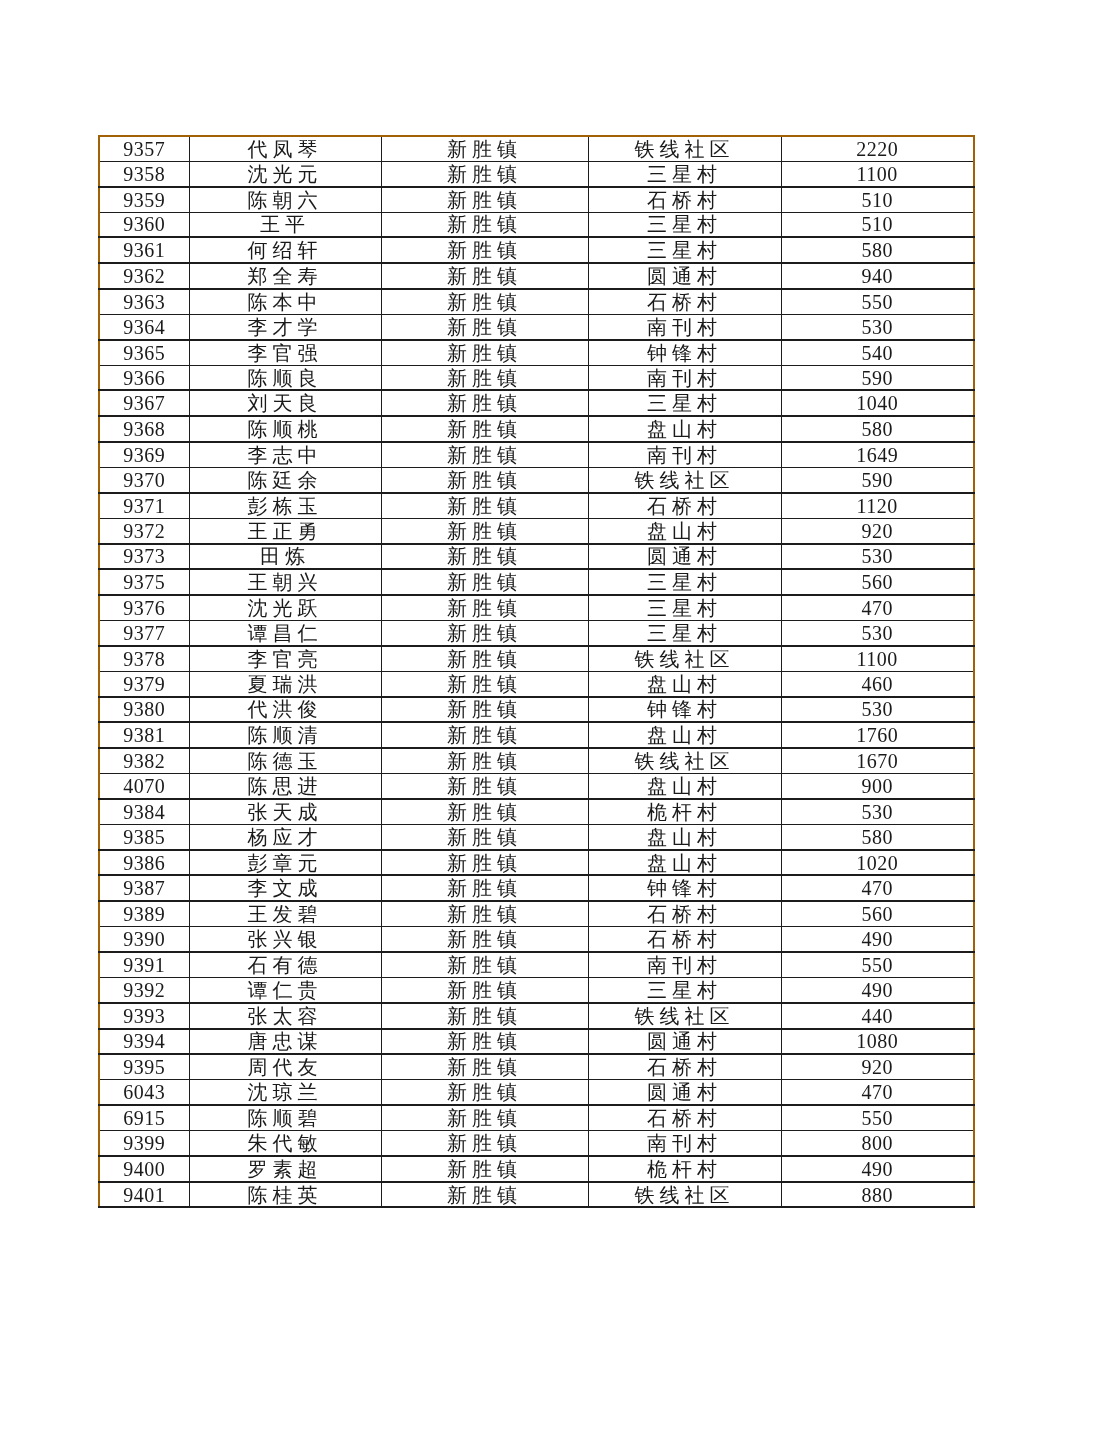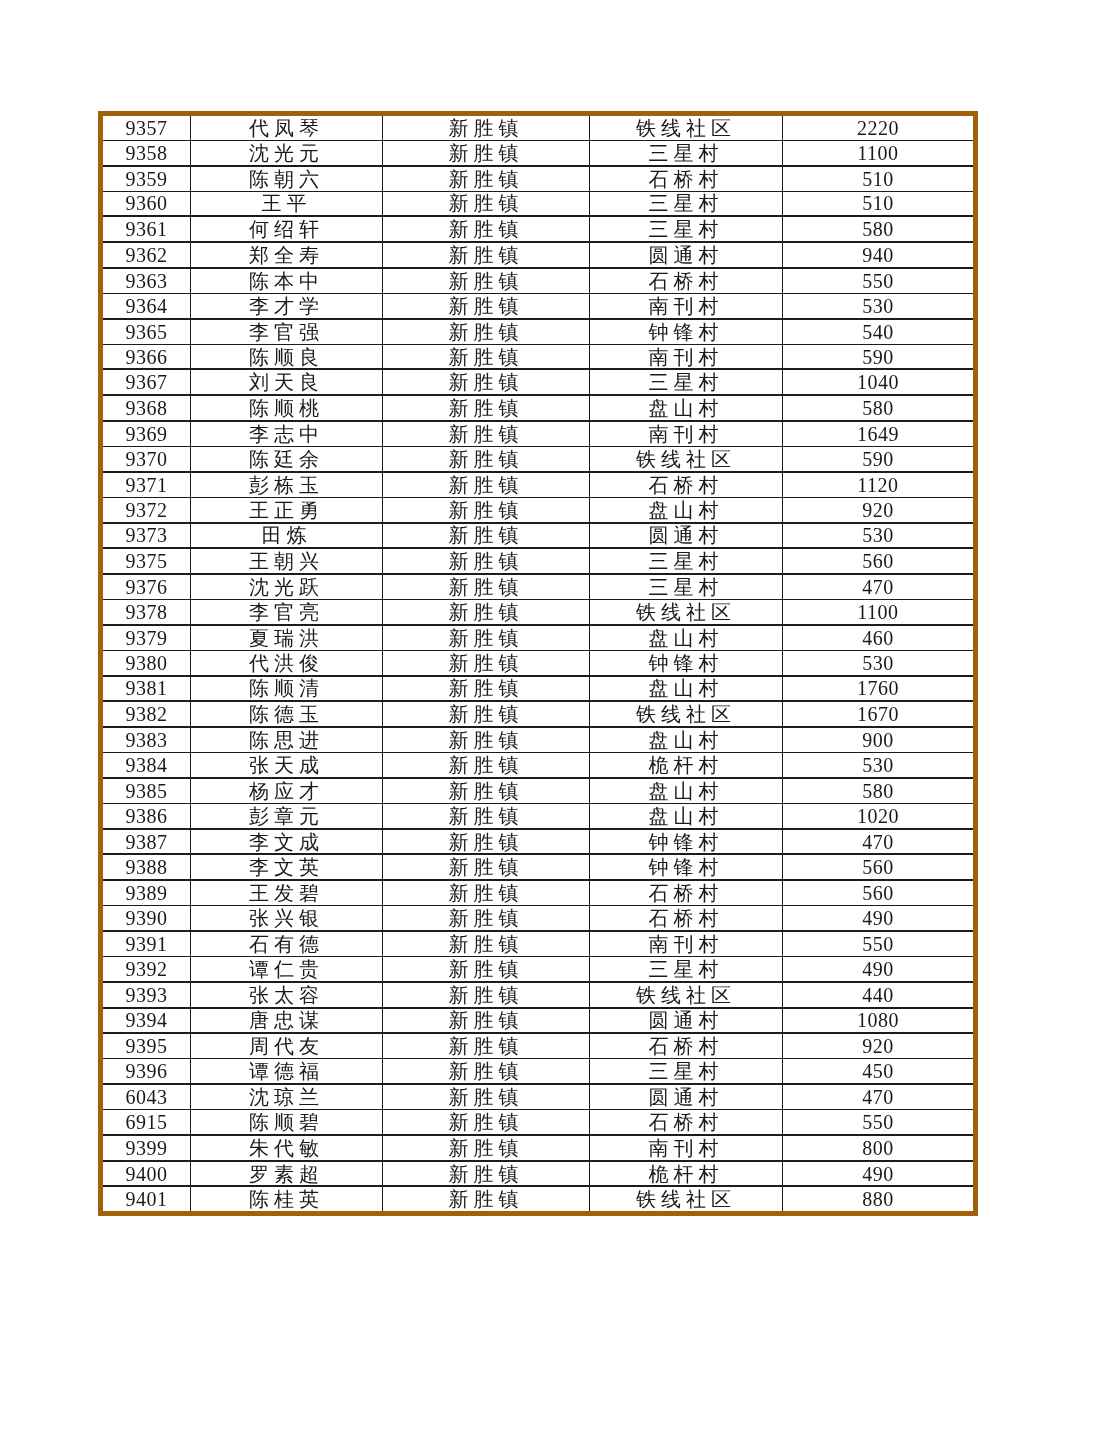"9357" table.records { border: 5px solid #a16207 -> 2px solid #a16207; top: 111px -> 135px }
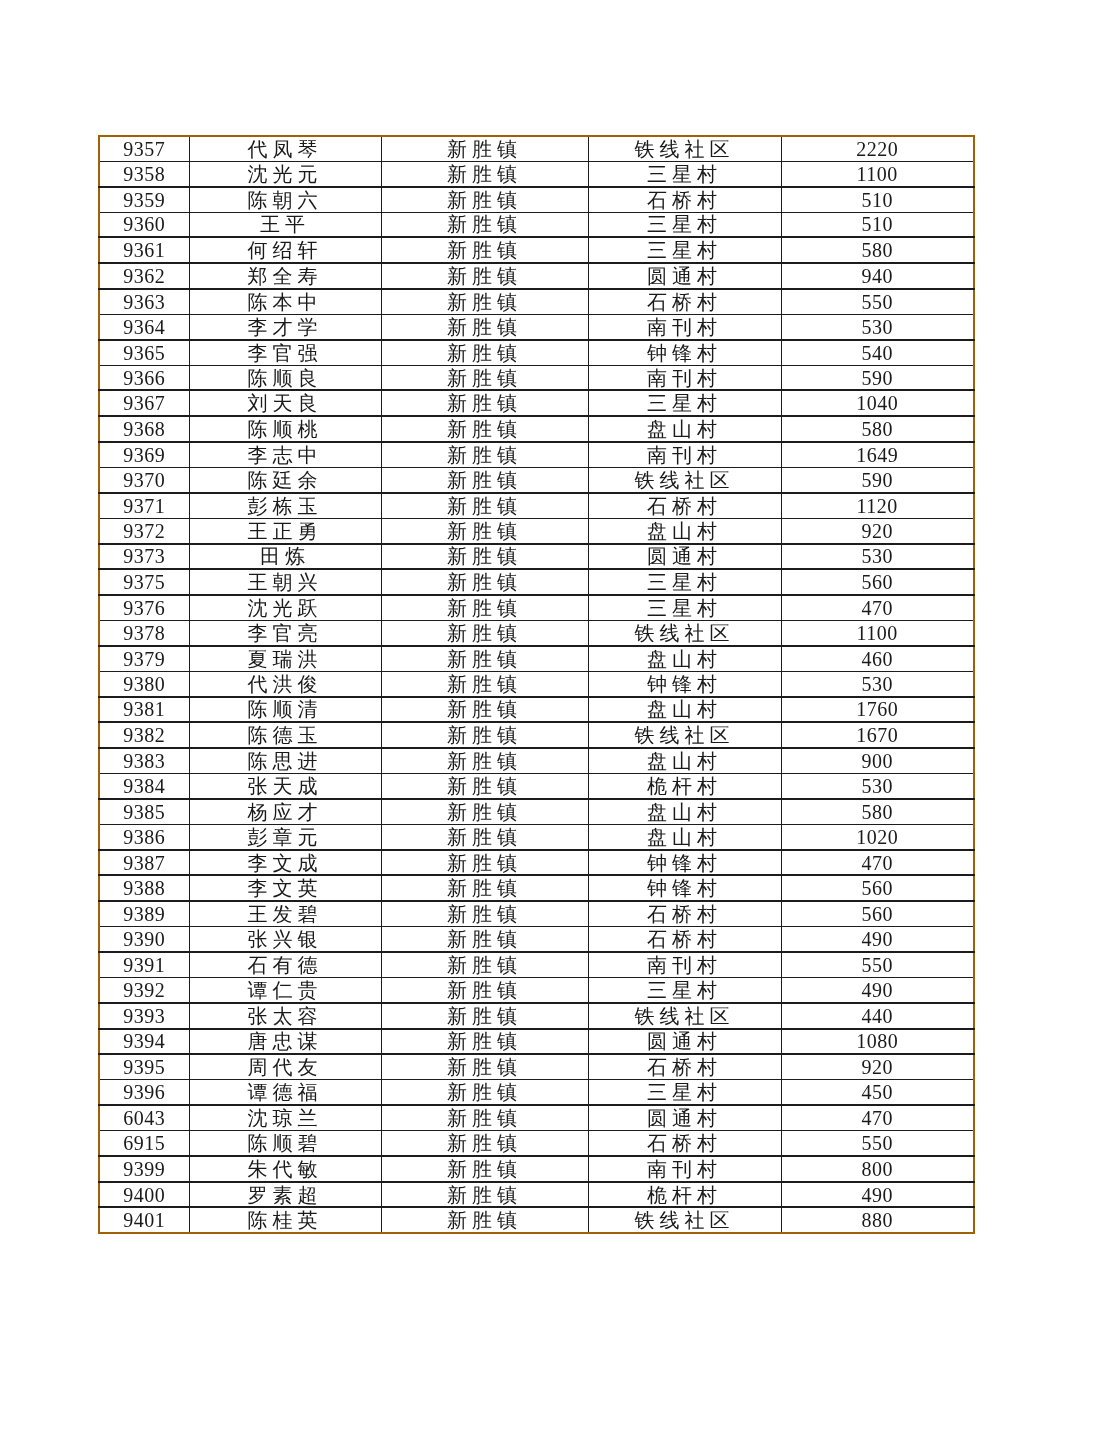"9377" tr { html: none -> <tr> <td>9377</td> <td>谭昌仁</td> <td>新胜镇</td> <td>三星村</td> <td>530</td> </tr> }
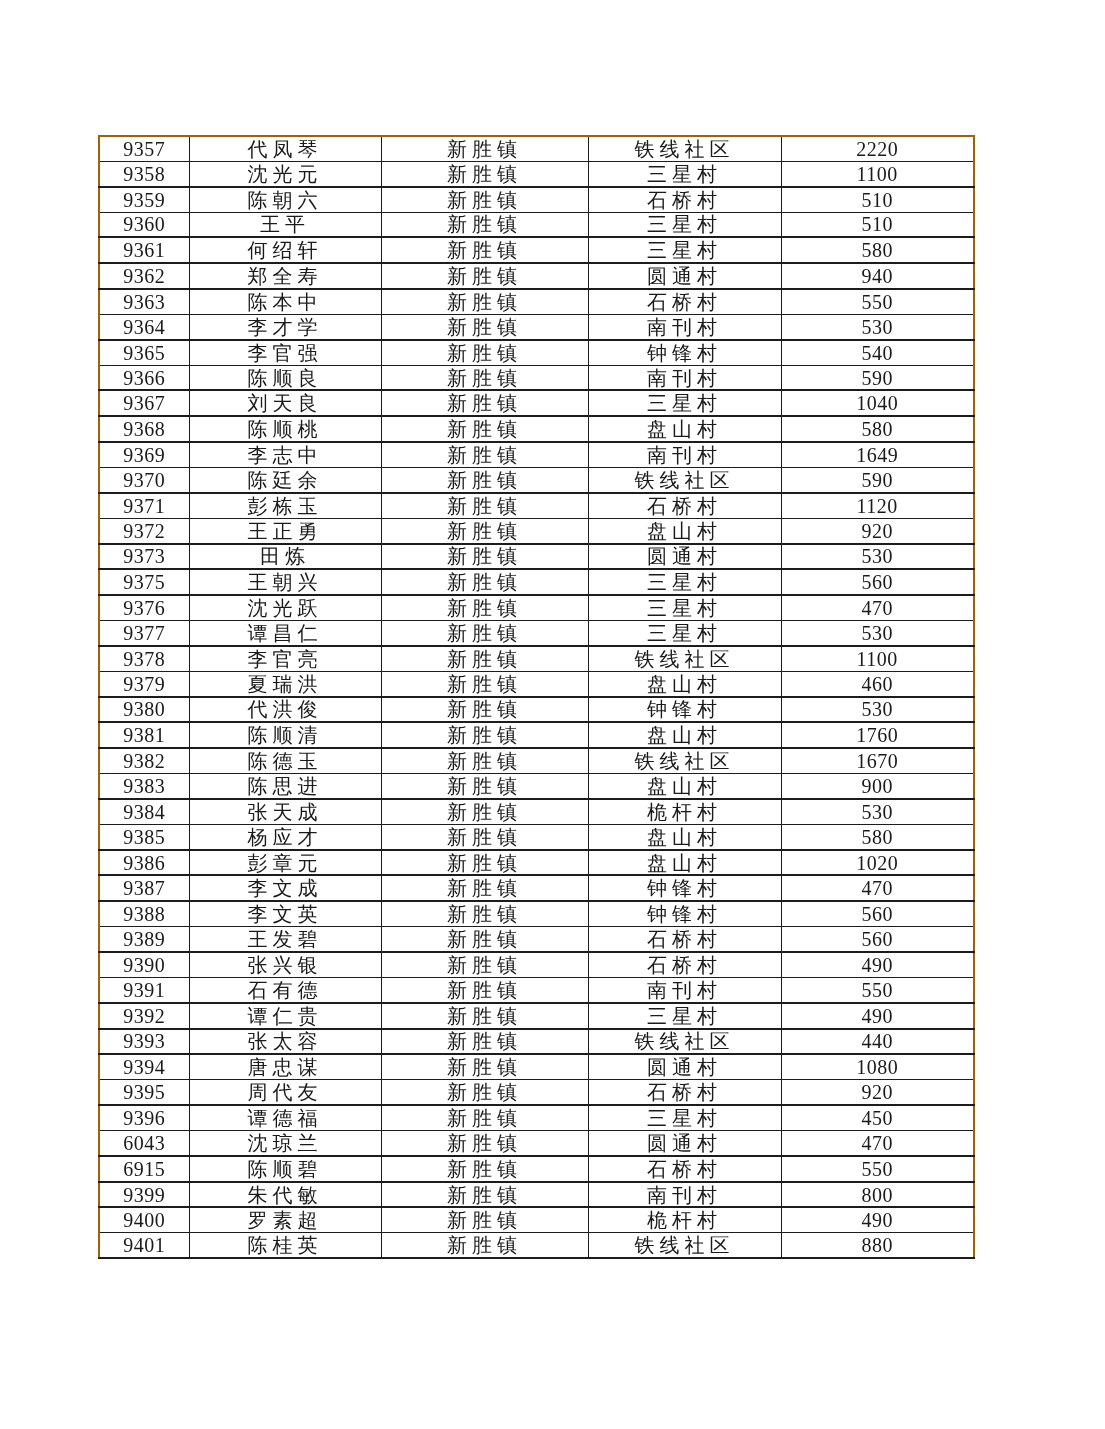"9383" td.num { text: 9383 -> 4070 }
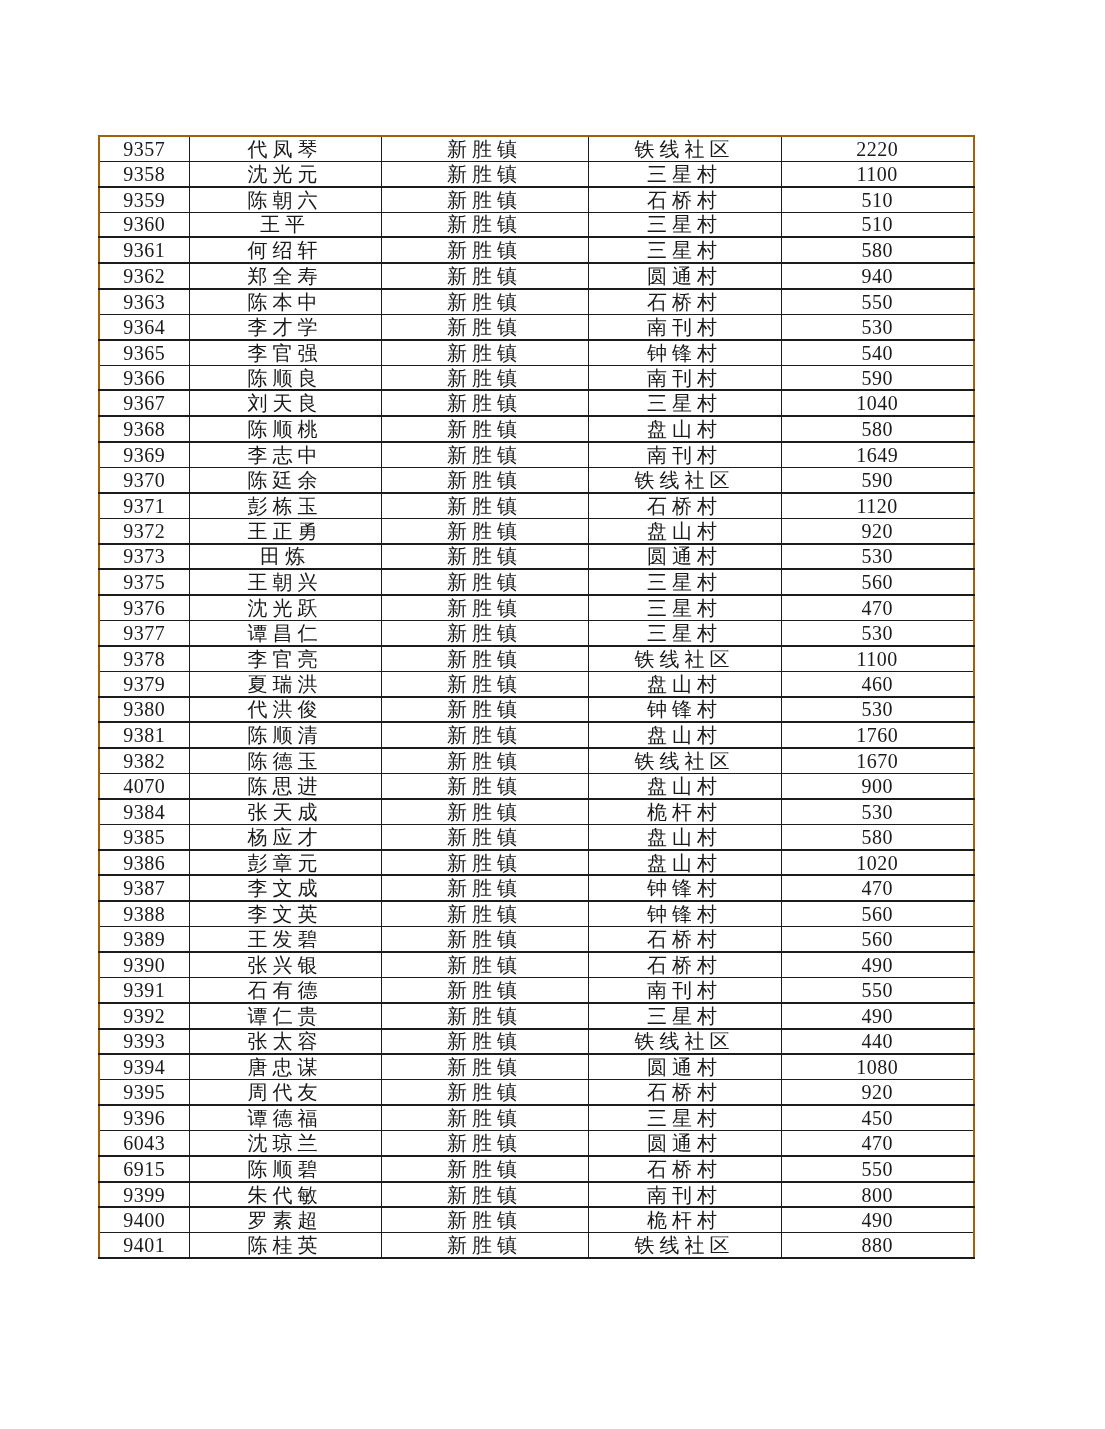"9388" tr { html: <tr> <td>9388</td> <td>李文英</td> <td>新胜镇</td> <td>钟锋村</td> <td>560</td> </tr> -> none }
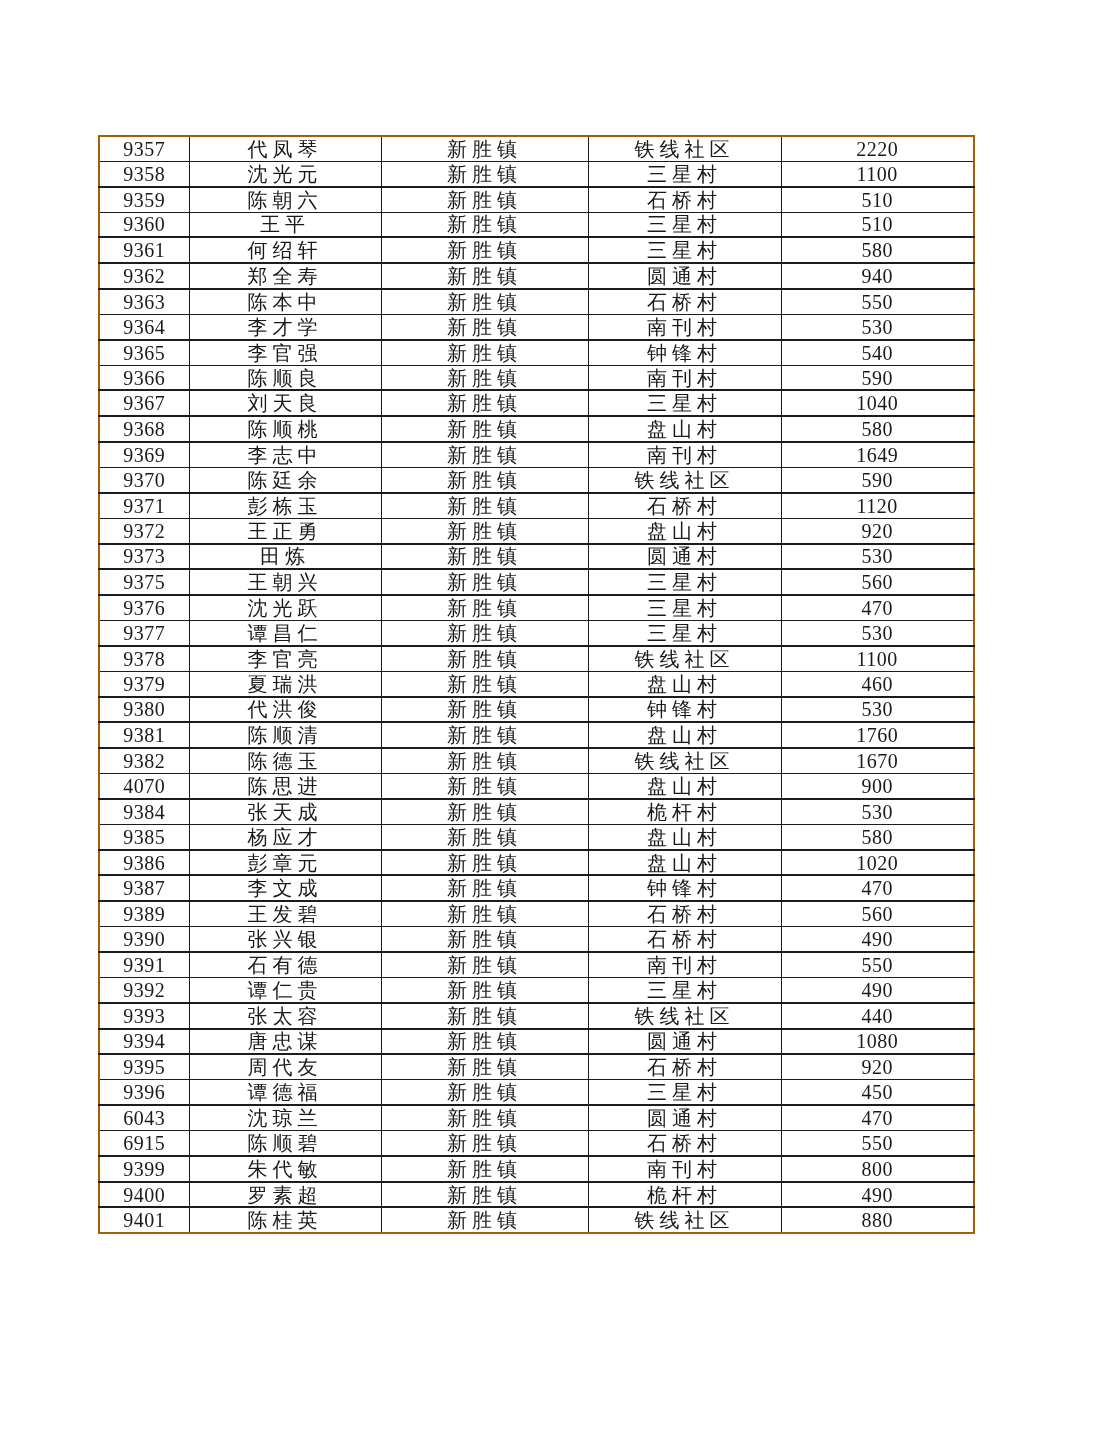"9396" tr { html: <tr> <td>9396</td> <td>谭德福</td> <td>新胜镇</td> <td>三星村</td> <td>450</td> </tr> -> none }
